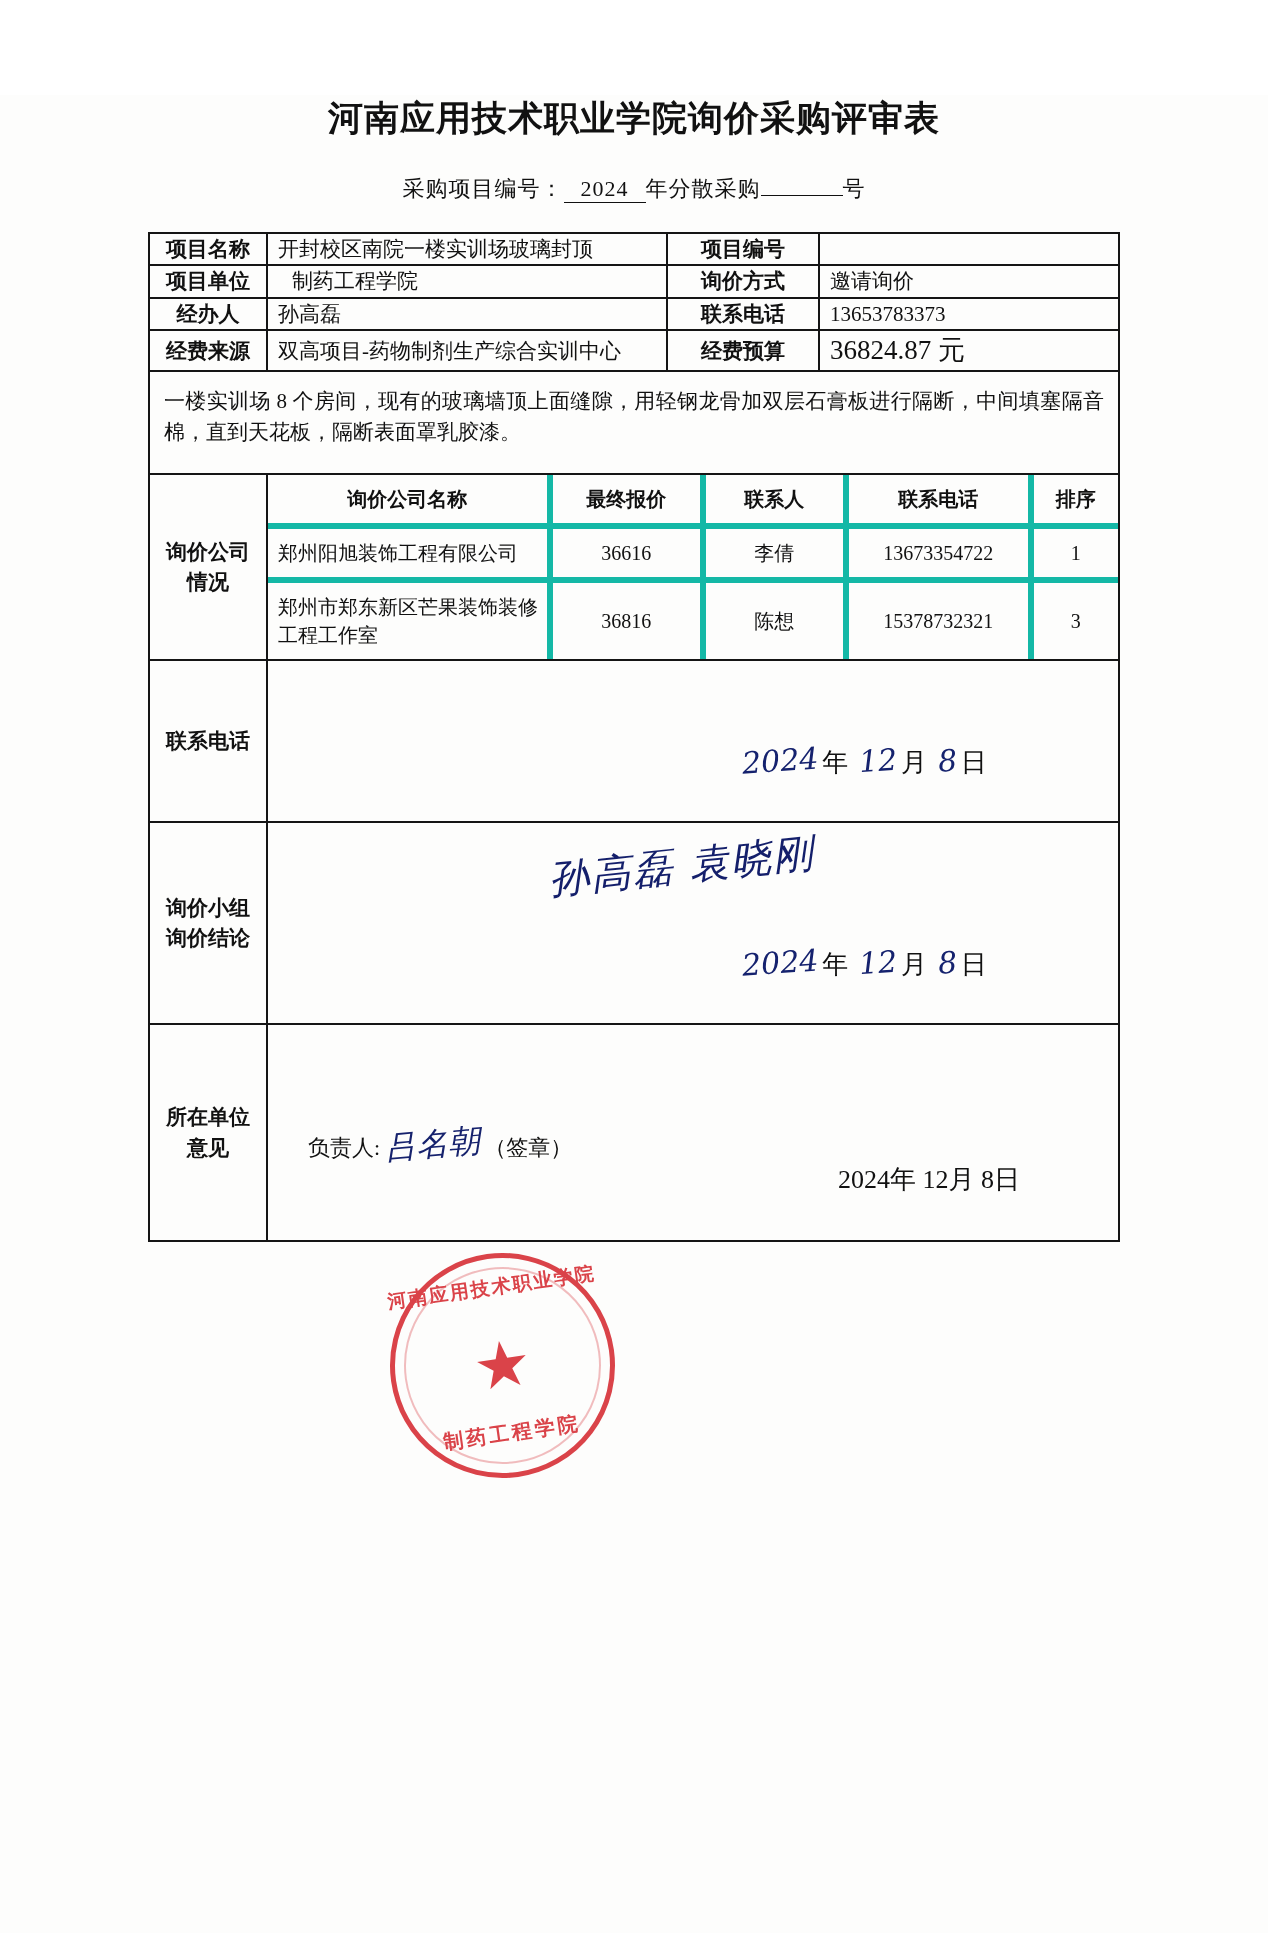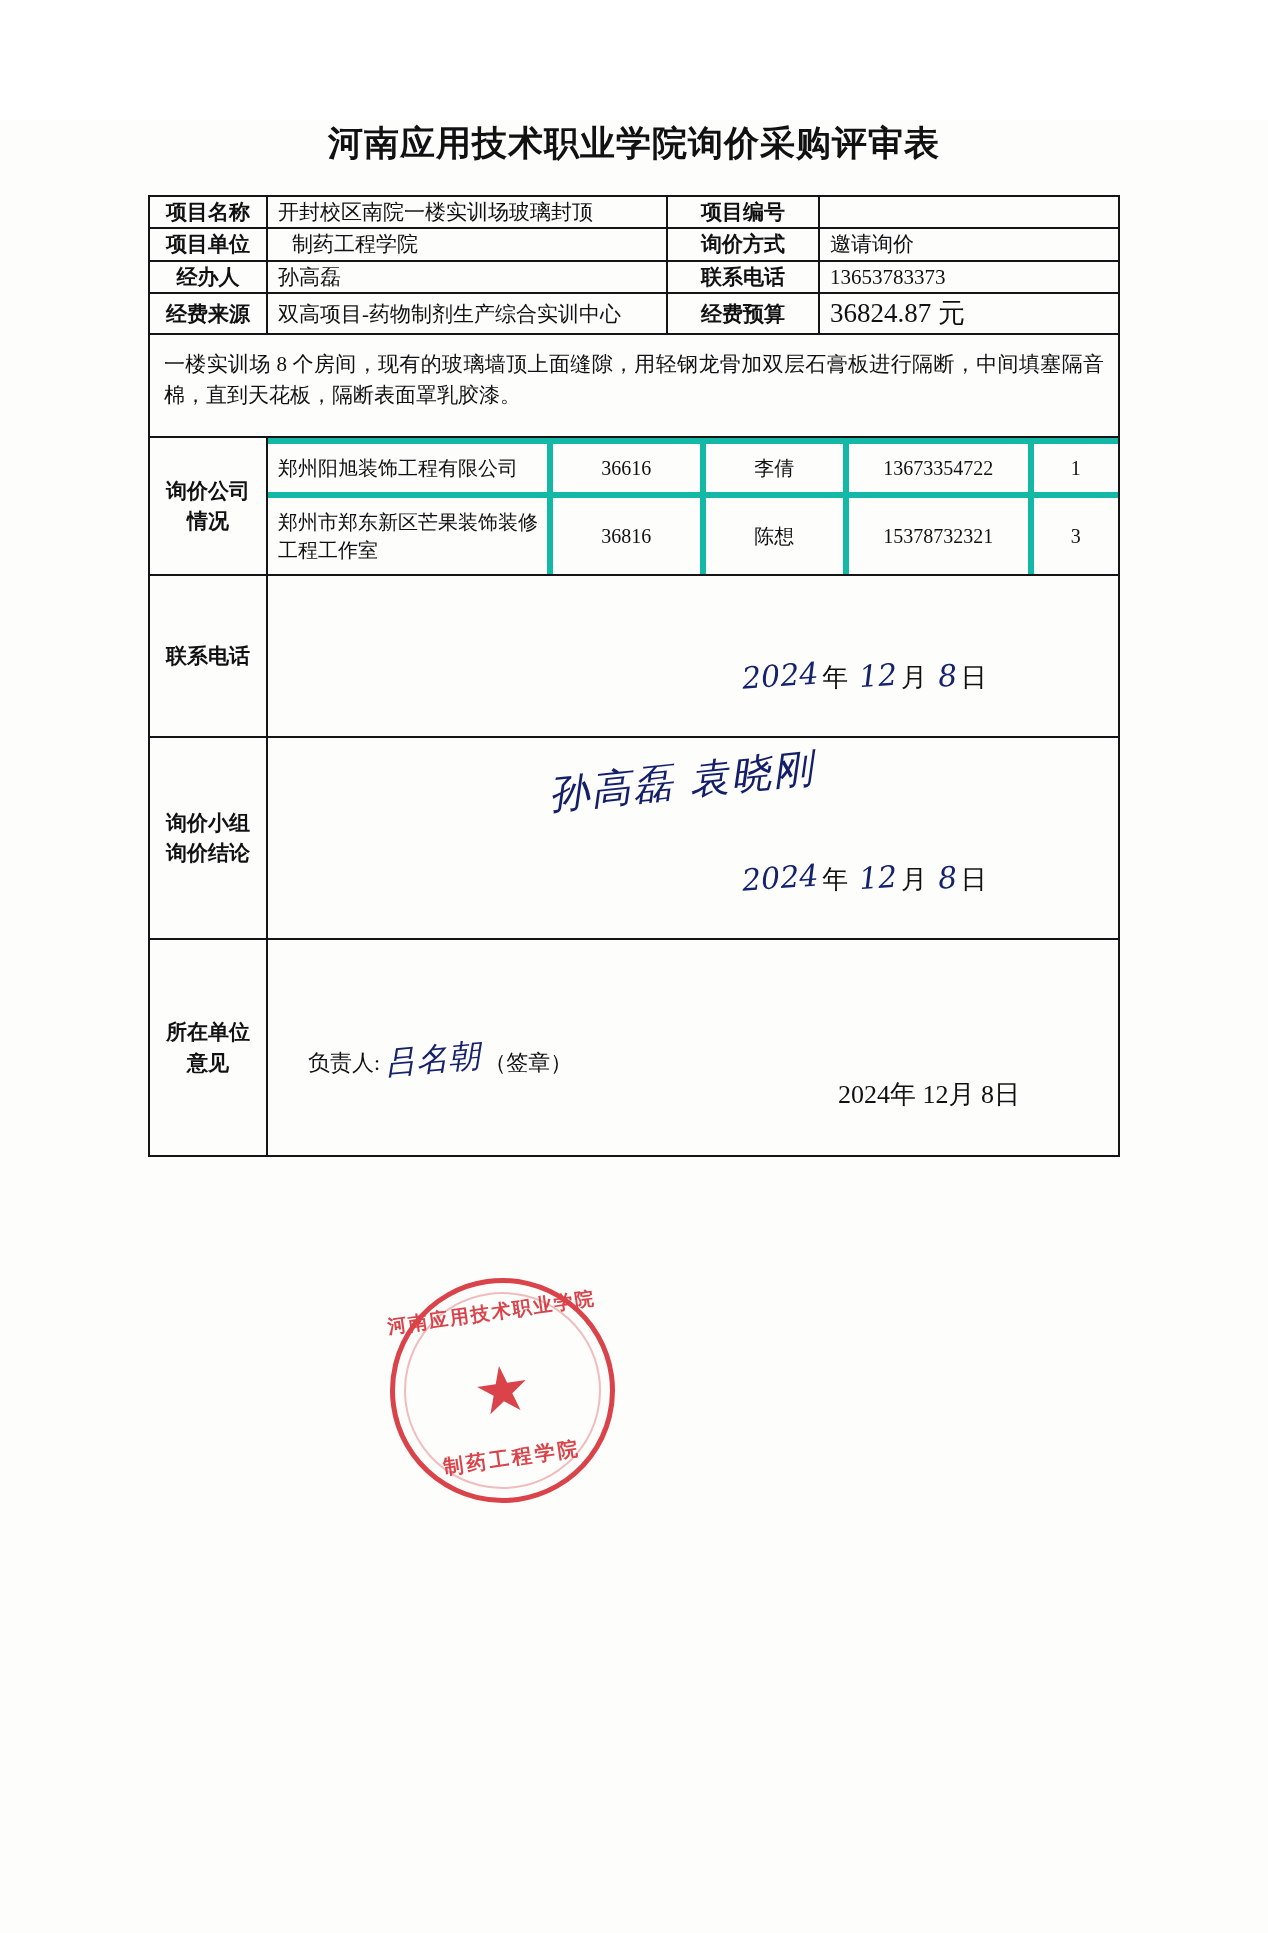"河南应用技术职业学院询价采购评审表" .title { margin-top: 120px -> 95px }
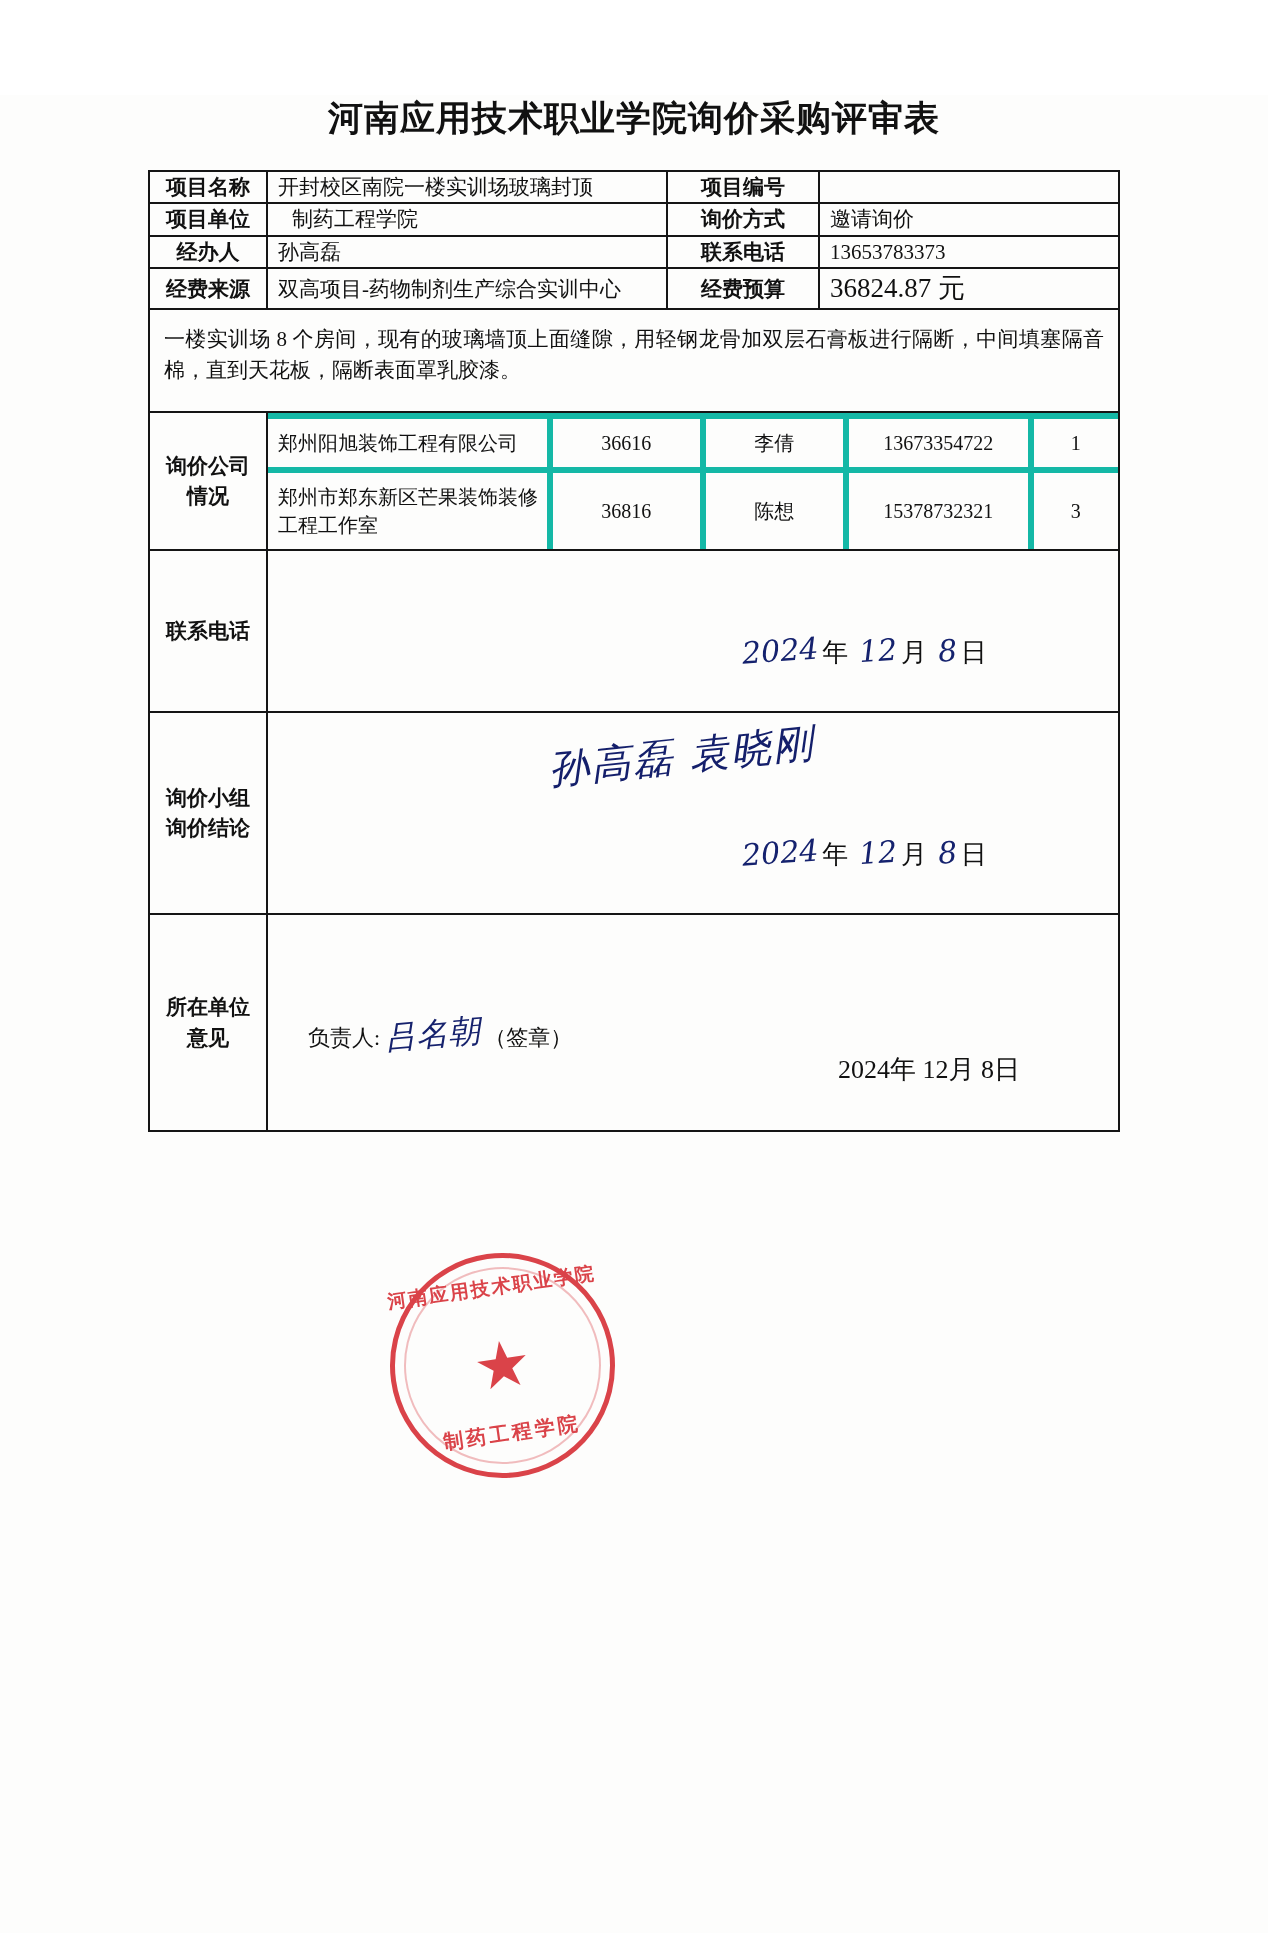"采购项目编号： 2024 年分散采购 号" div.subtitle { html: none -> <div> <span>采购项目编号：</span><span>2024</span><span>年分散采购</span><span></span><span>号</span> </div> }
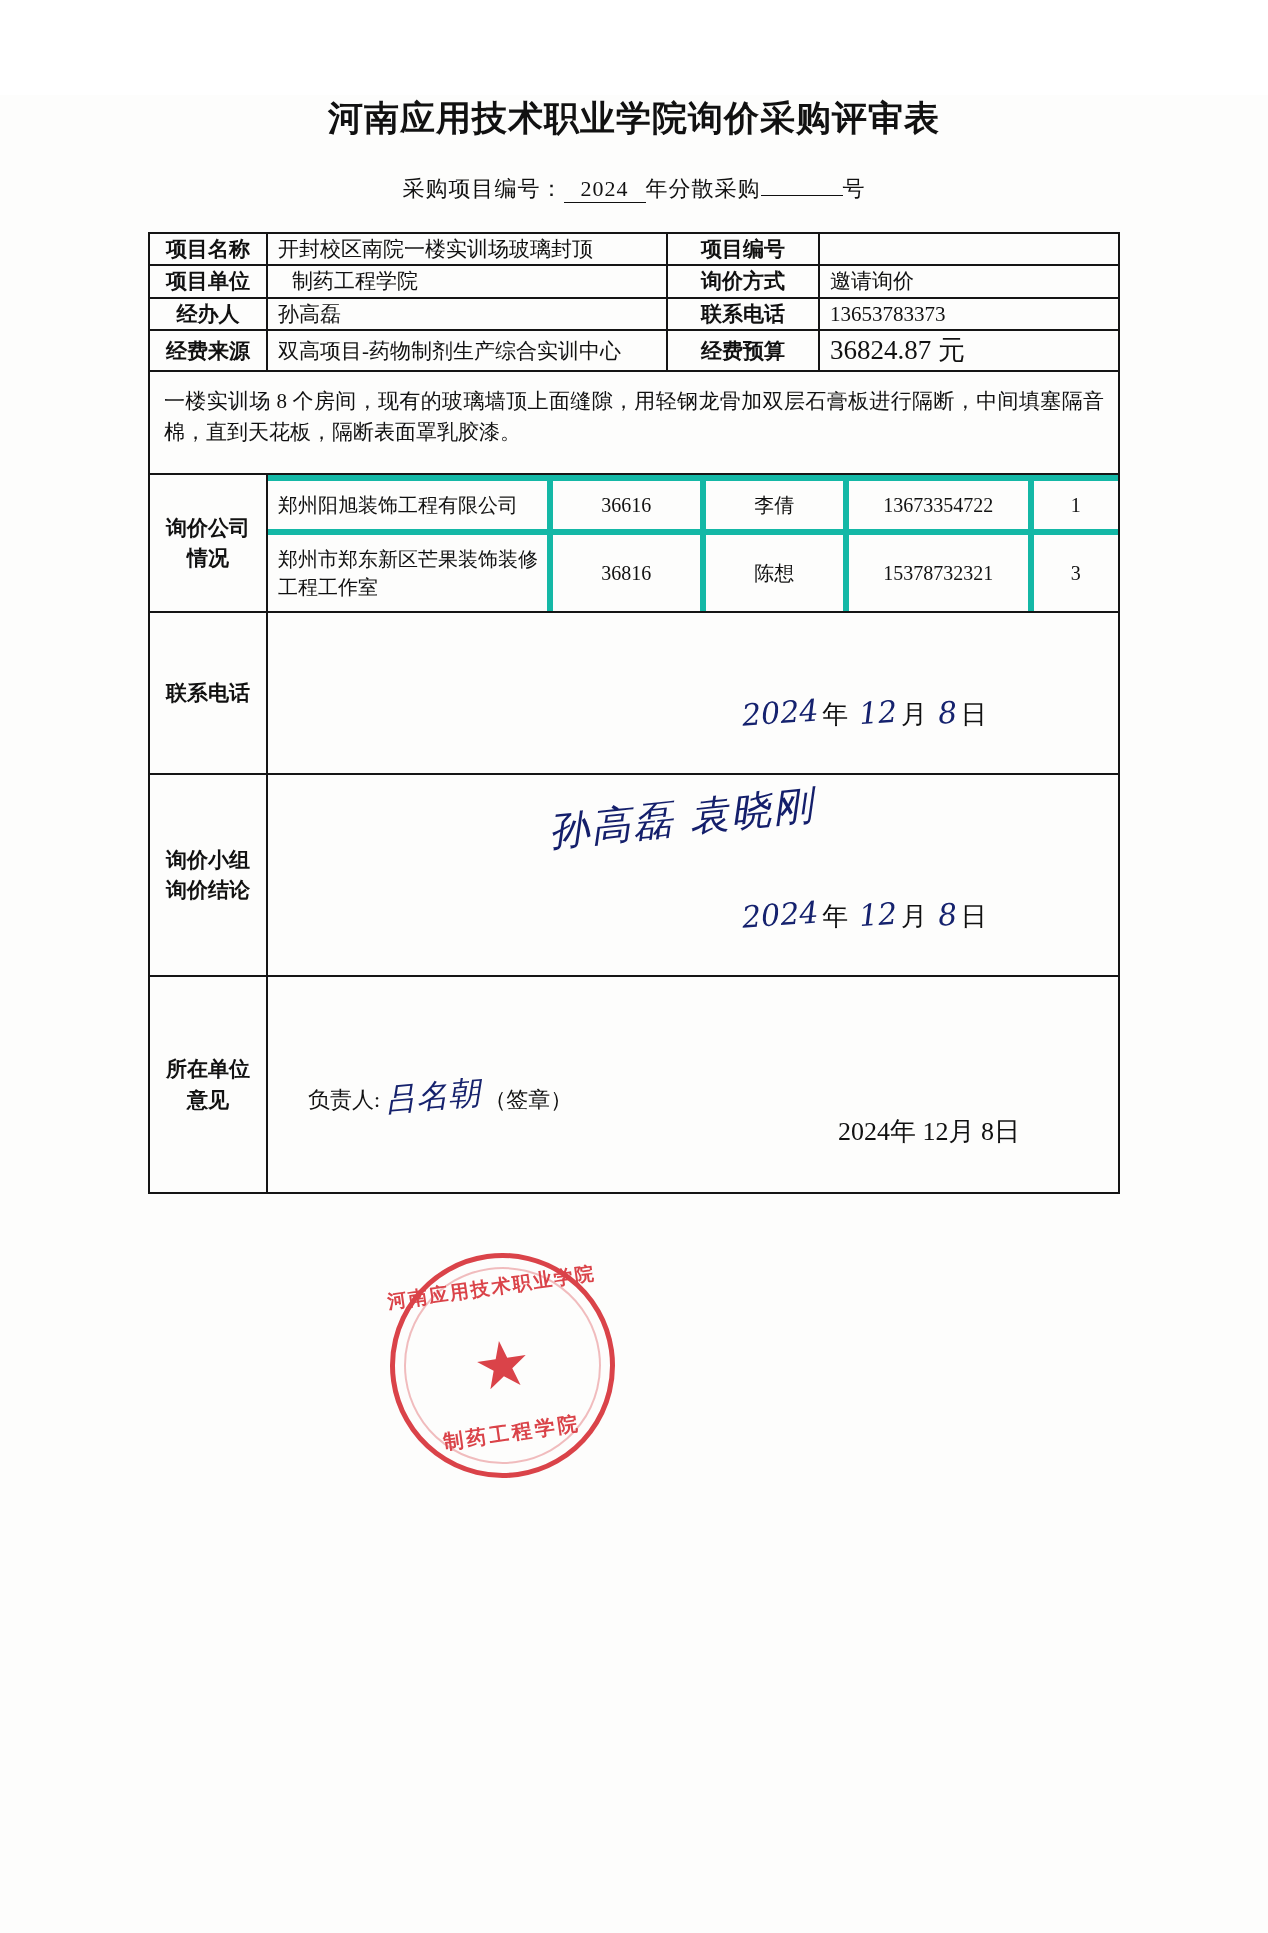"询价公司名称" tr { html: none -> <tr> <td>询价公司名称</td> <td>最终报价</td> <td>联系人</td> <td>联系电话</td> <td>排序</td> </tr> }
